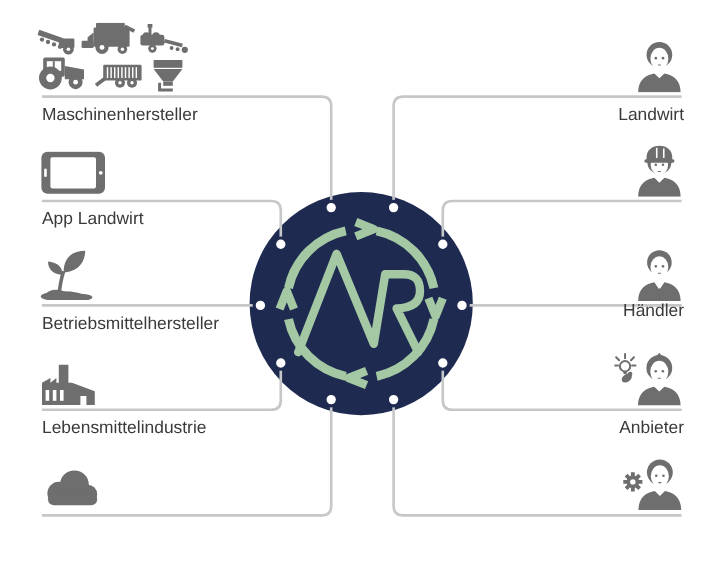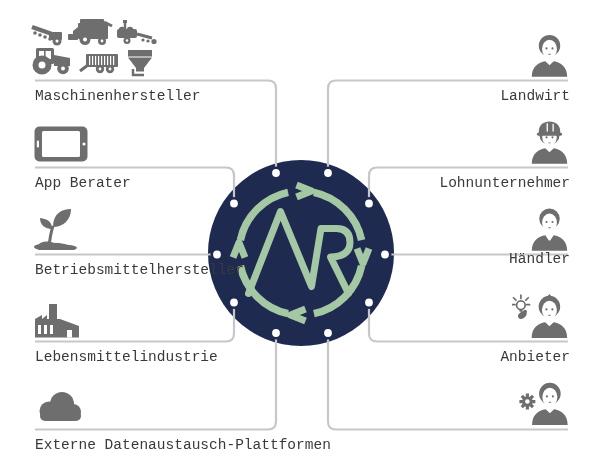"Maschinenhersteller" .stage { font-family: Liberation Mono, monospace -> Liberation Sans, sans-serif }
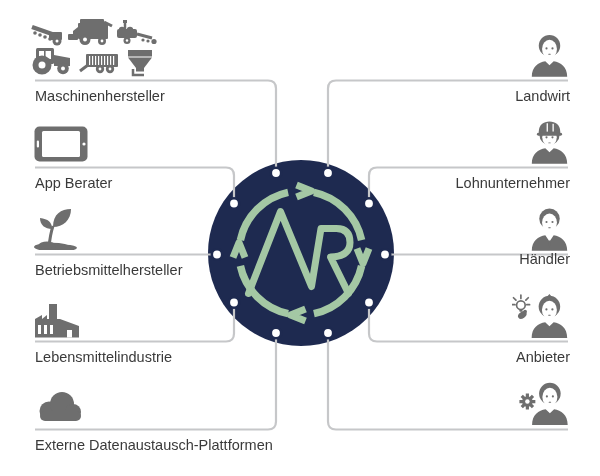"App Berater" div.label { text: Berater -> Landwirt }
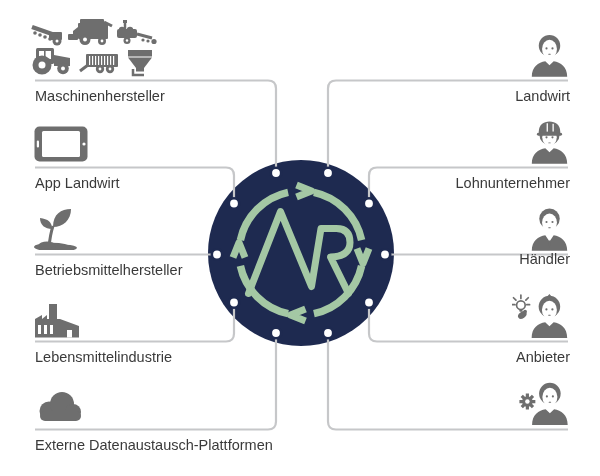"Lohnunternehmer" div.label { html: <div>Lohnunternehmer</div> -> none }
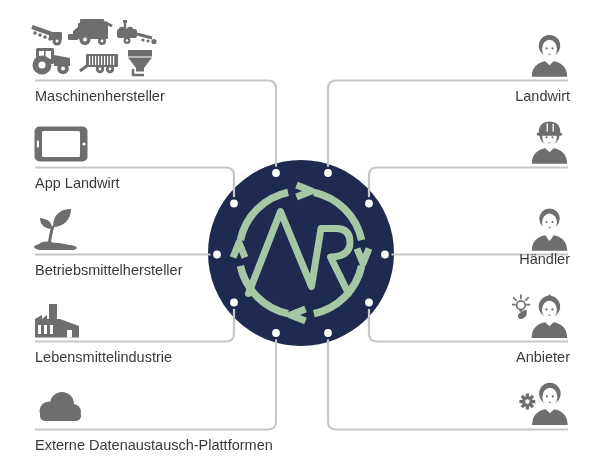"Externe Datenaustausch-Plattformen" div.label { html: <div>Externe Datenaustausch-Plattformen</div> -> none }
